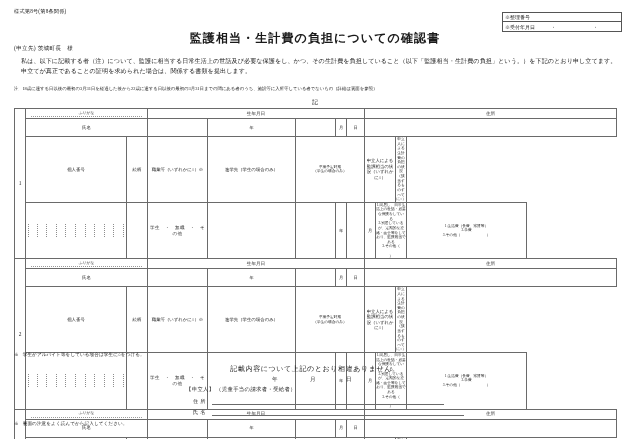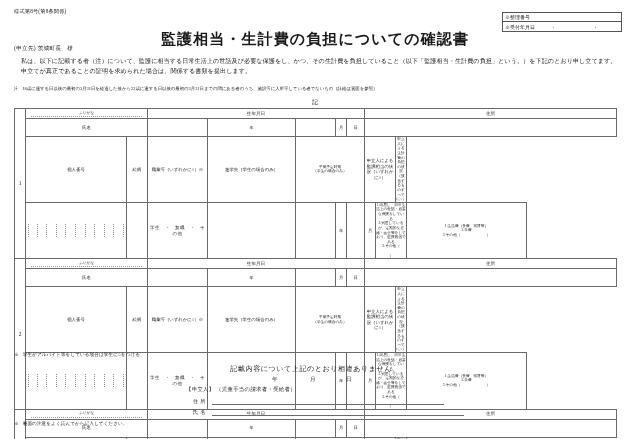"監護相当・生計費の負担についての確認書" .doc-title { font-size: 15px -> 12px }
